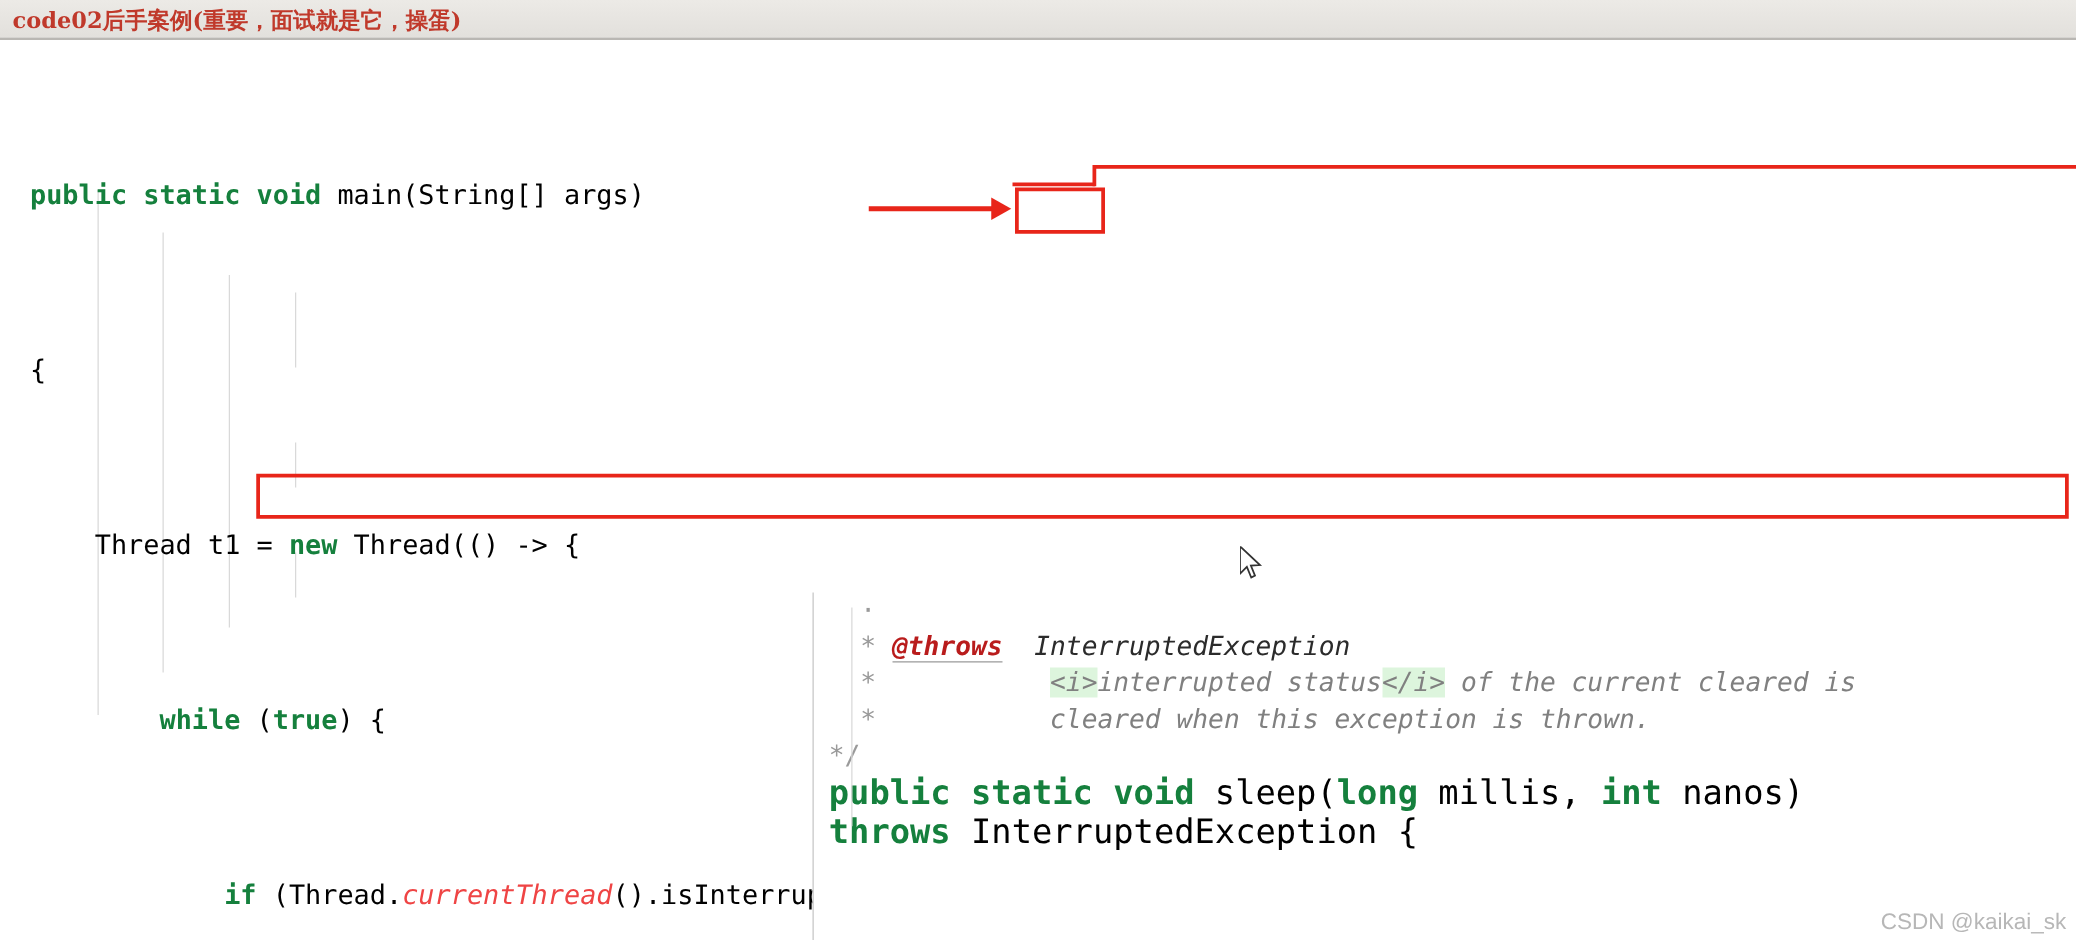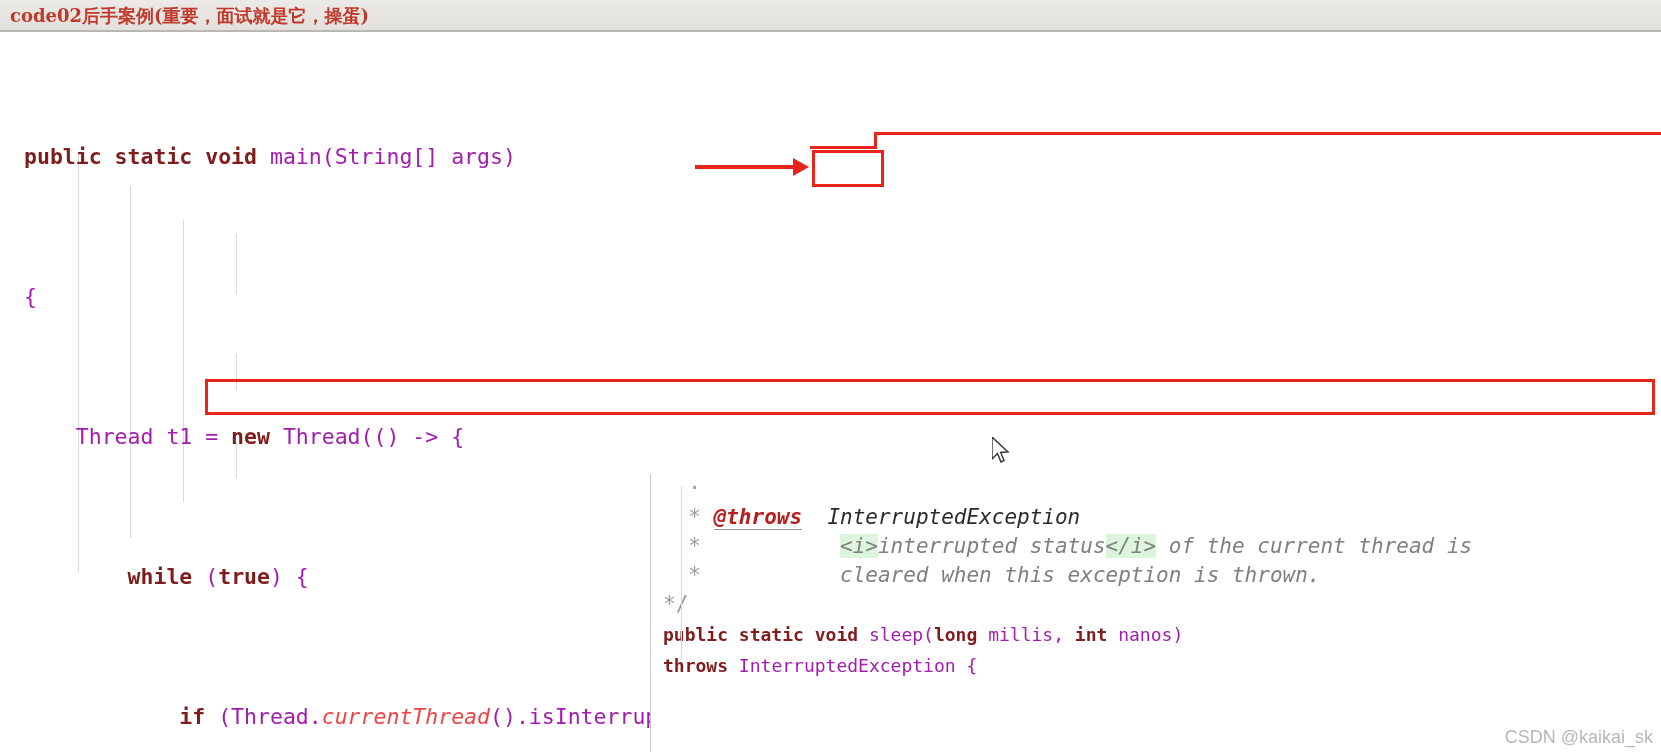"public static void" .kw { color: #7f1d1d -> #15803d }
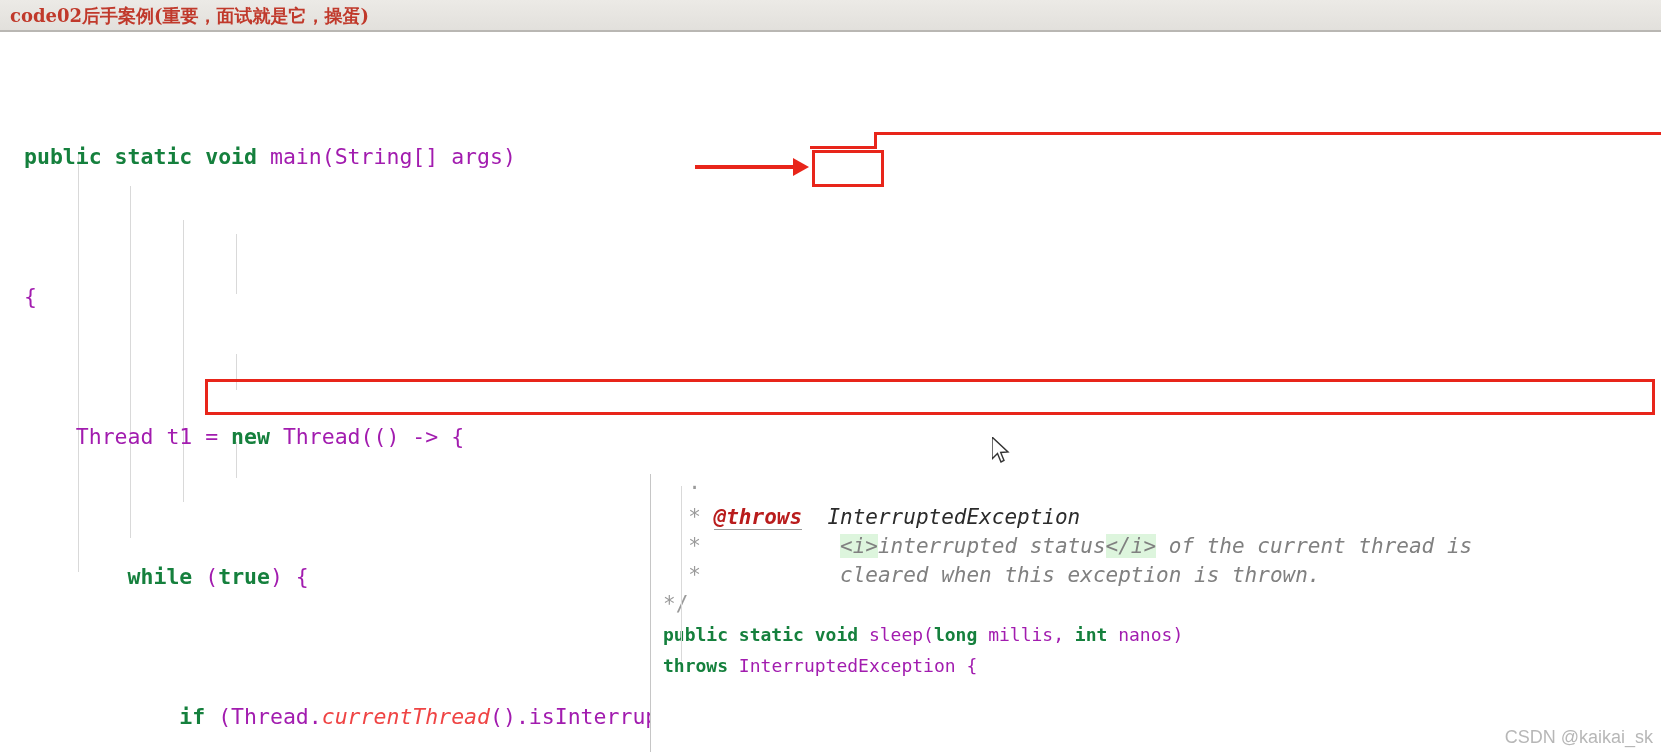"main(String[] args)" .pl { color: #a21caf -> #000000 }
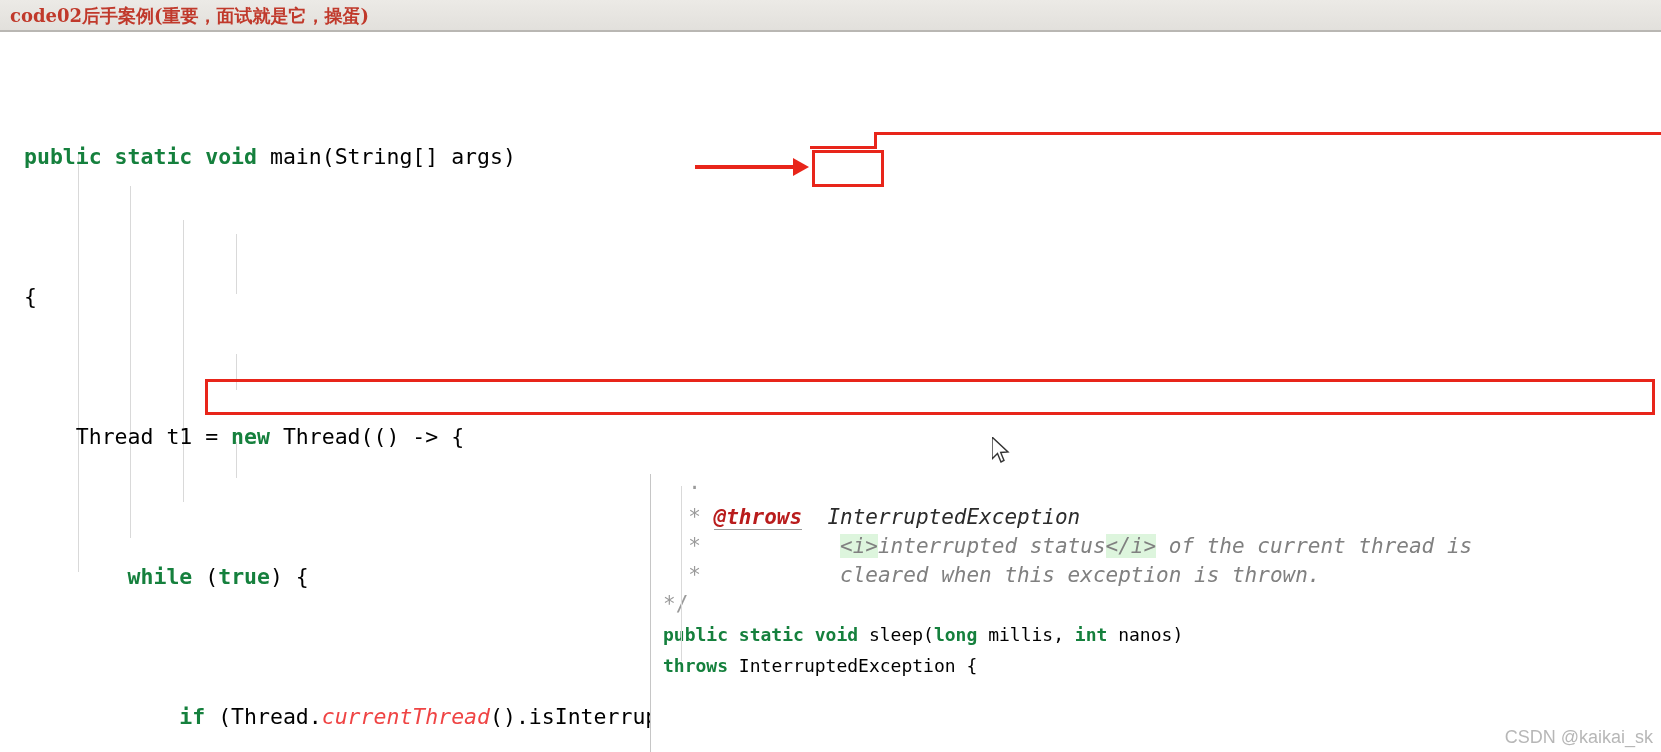"of the current thread is" span { text: thread -> cleared }
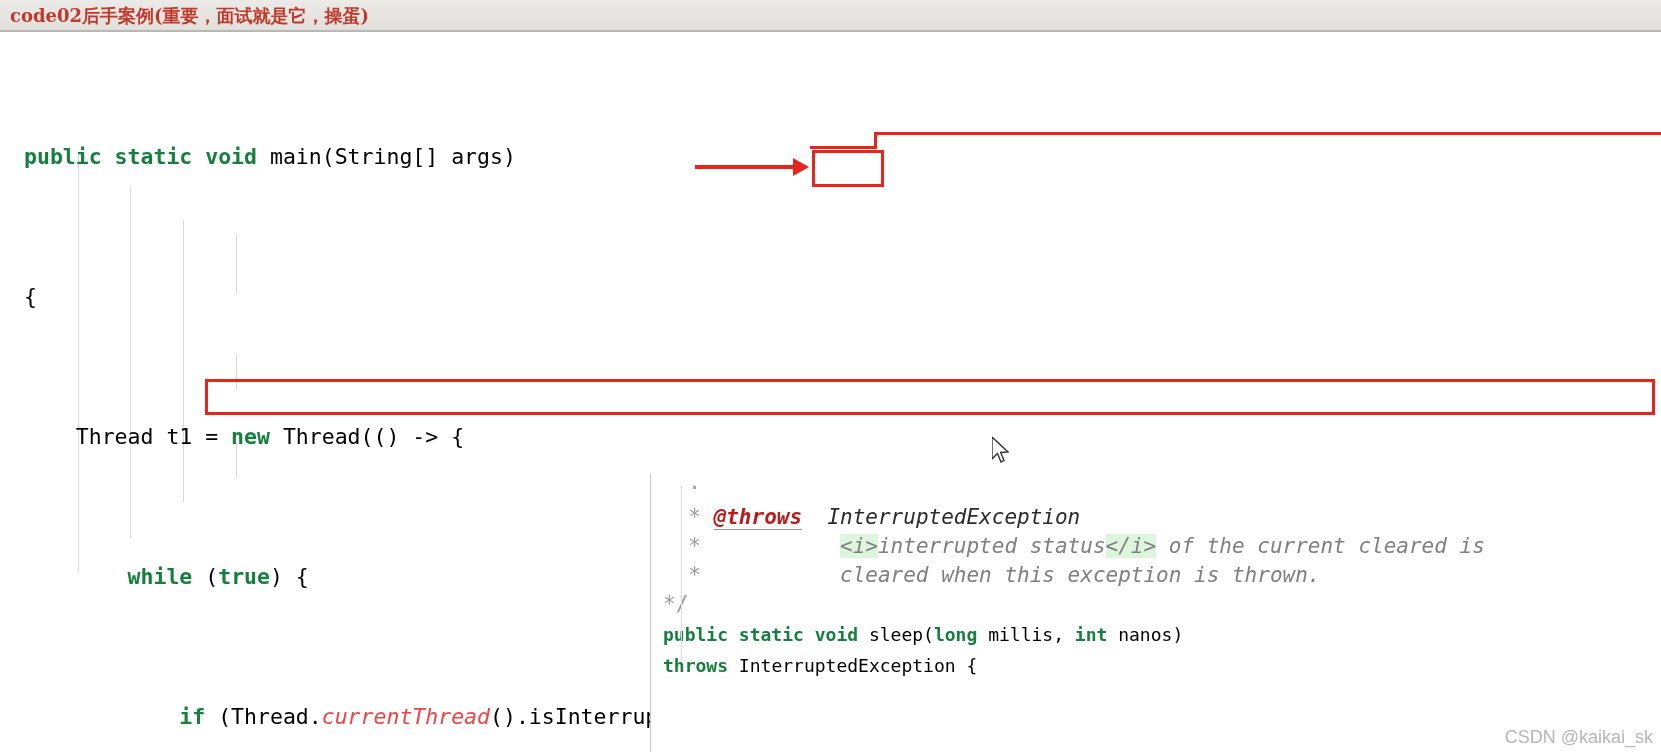"public static void sleep(long millis," #javadoc .sigline { font-size: 18px -> 27px }
